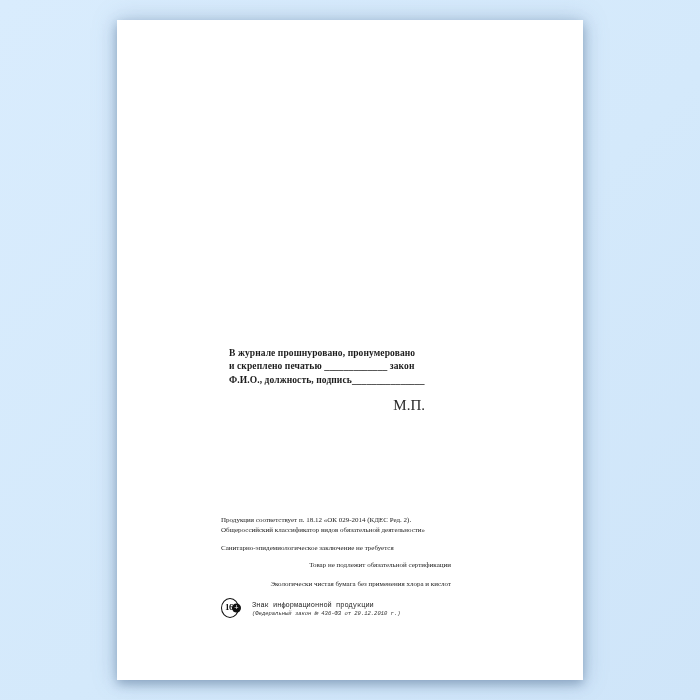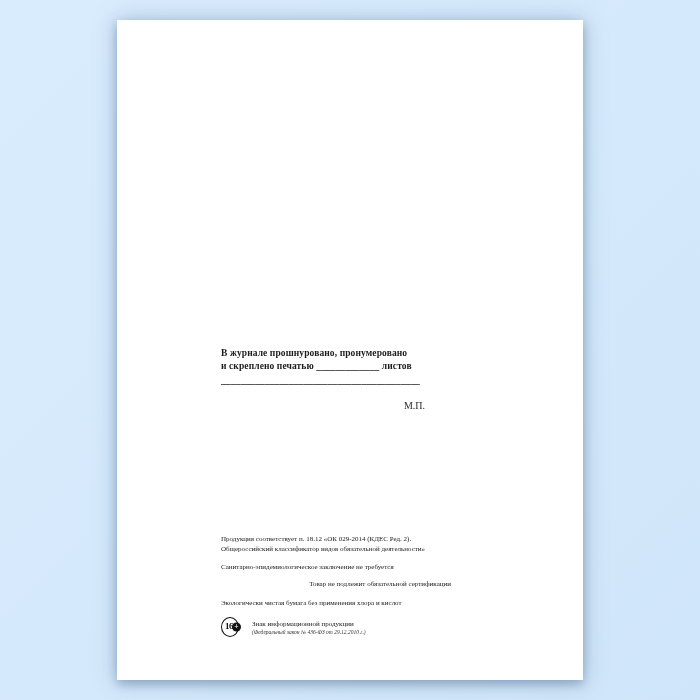"В журнале прошнуровано, пронумеровано" .stitch-block .line { margin-left: none -> 8px }
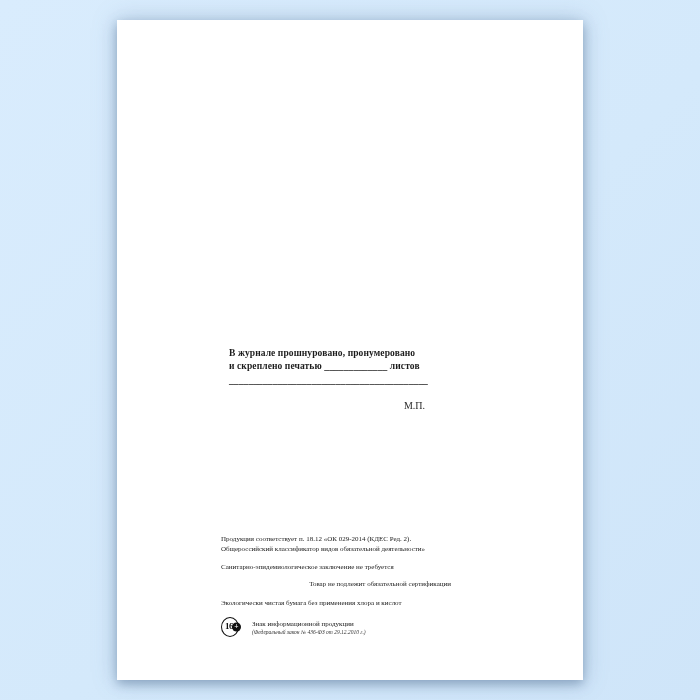"и скреплено печатью _____________ листов" div.line { text: листов -> закон }
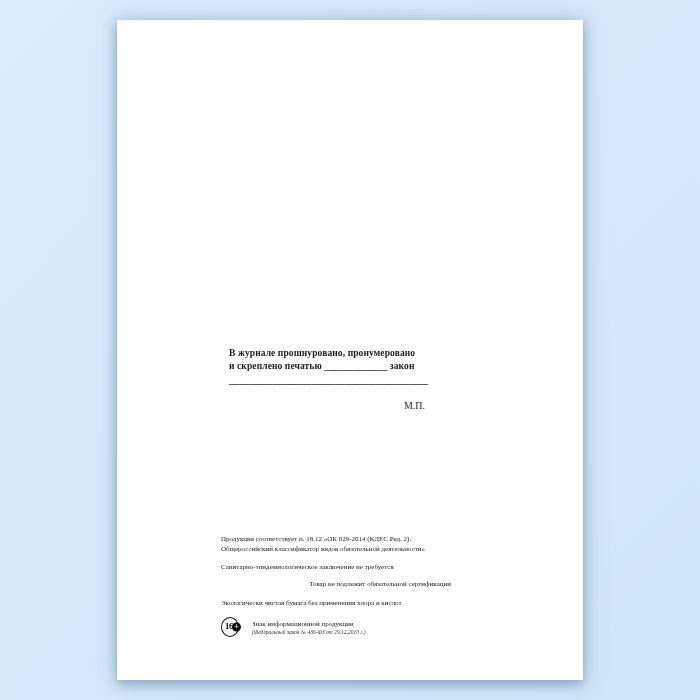"Ф.И.О., должность," div.line { html: none -> <div>Ф.И.О., должность, подпись_______________</div> }
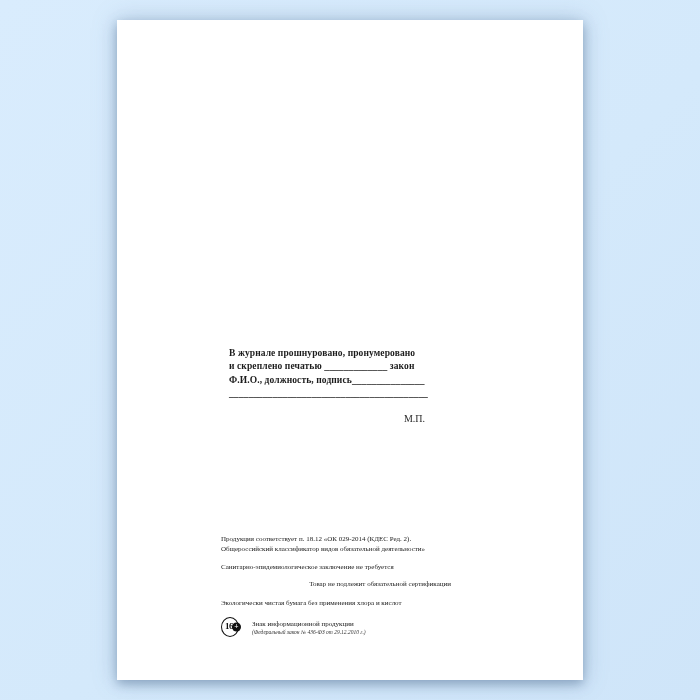"________________________________________" div.line { html: <div>_________________________________________</div> -> none }
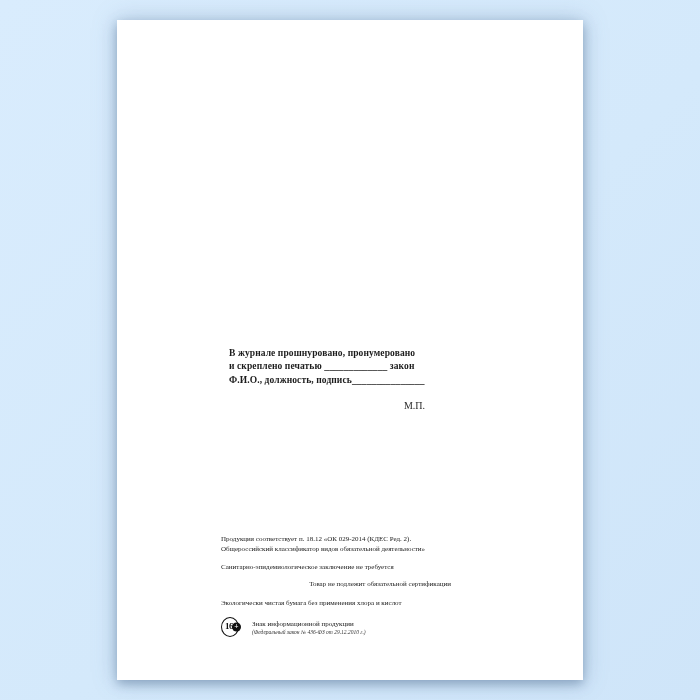"М.П." .stamp-line { font-size: 10px -> 15px }
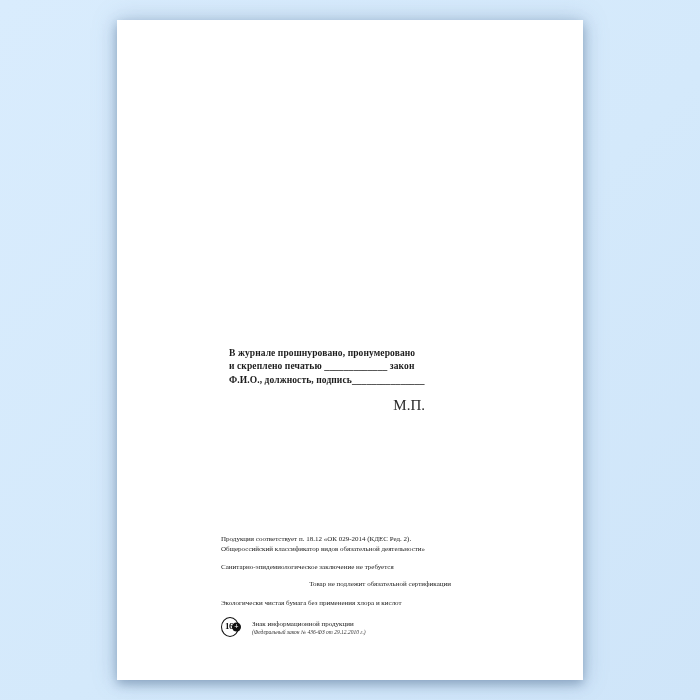"Продукция соответствует п. 18.12 «ОК" .compliance-block { top: 514px -> 495px }
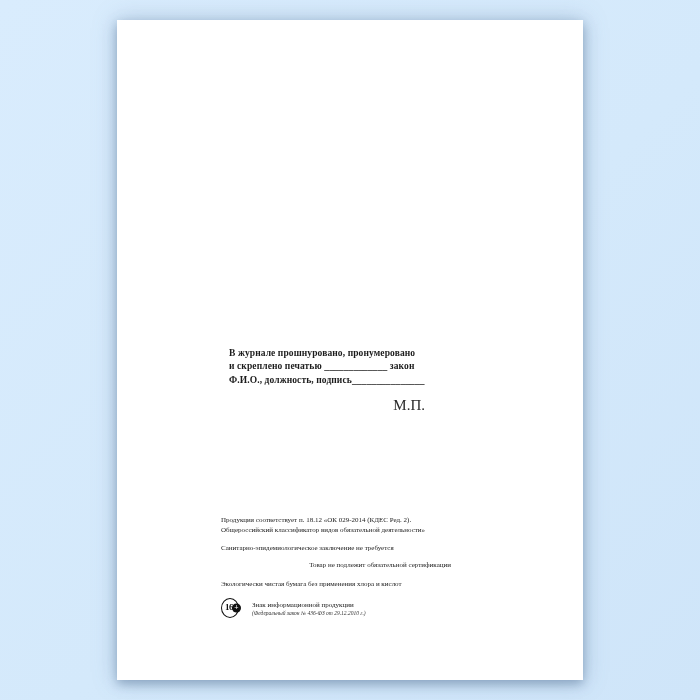"Экологически чистая бумага без" .gap-sm { text-align: none -> right }
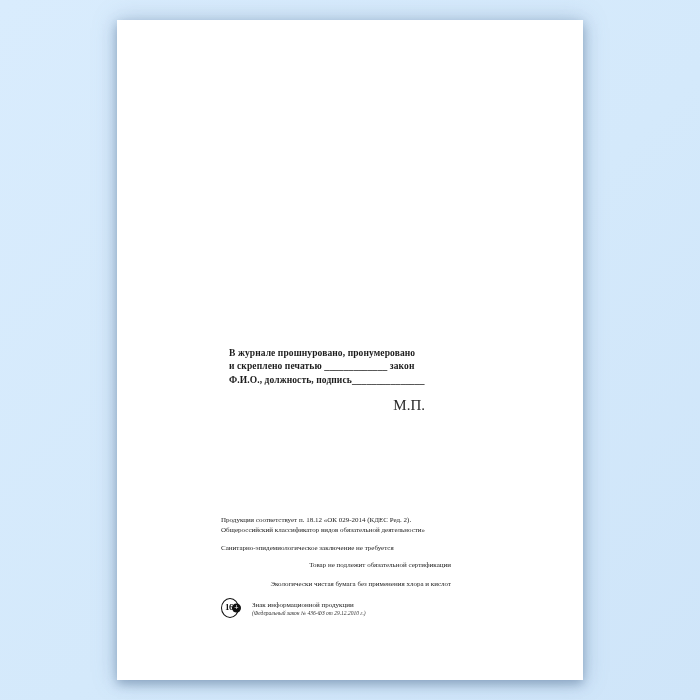"Знак информационной продукции" .age-text { font-family: none -> Liberation Mono, monospace }
